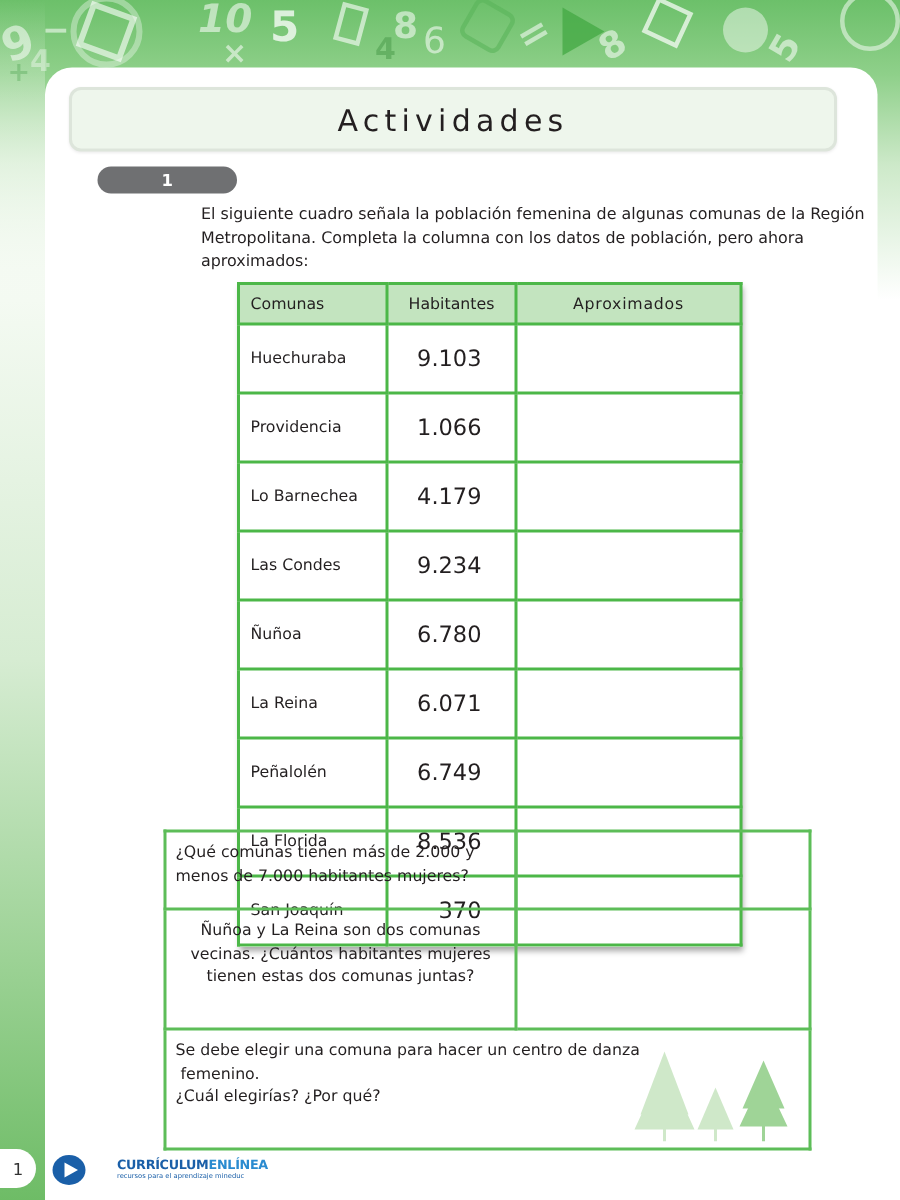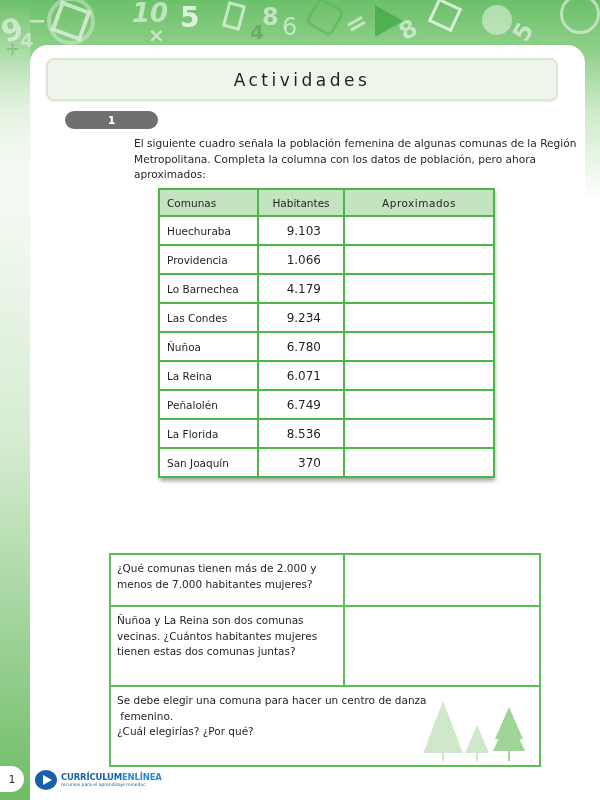"Actividades" .title-text { font-size: 17px -> 20px }
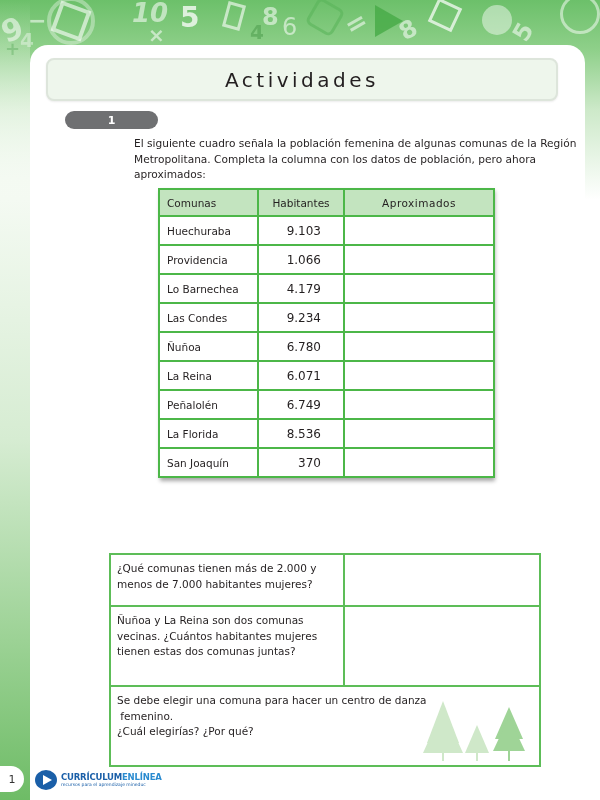"Huechuraba" table.pop th, table.pop td { height: 29px -> 46px }
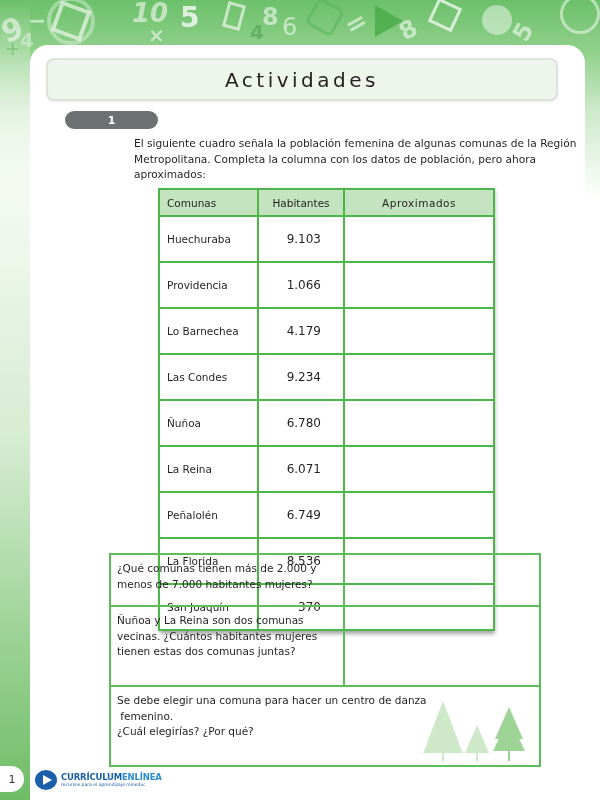"9.103" table.pop td.c2 { font-size: 12px -> 15px }
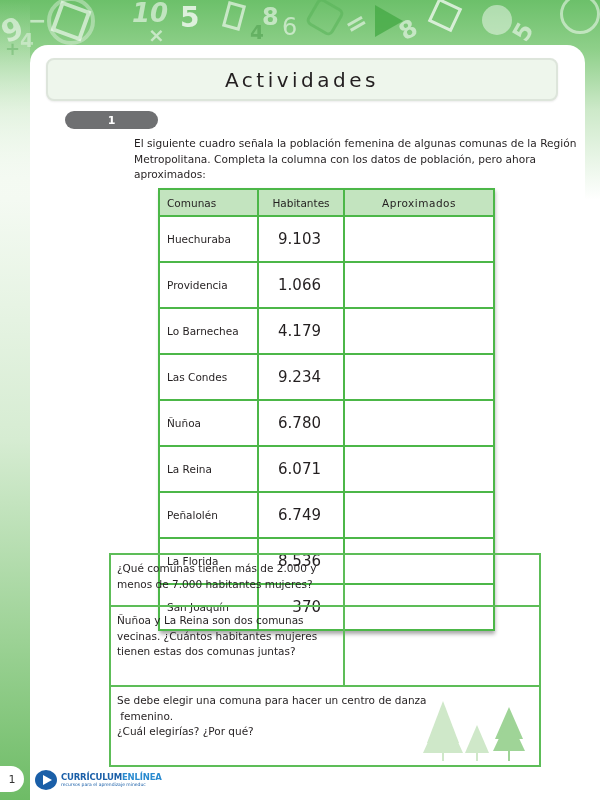"Ñuñoa y La Reina son" tr { text-align: none -> center }
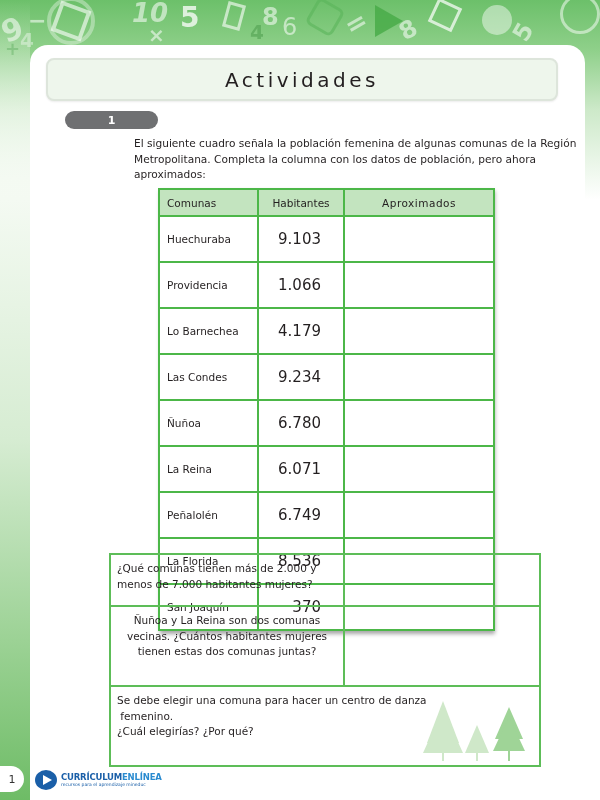"CURRÍCULUMENLÍNEA" .logo { gap: 4px -> 21px }
